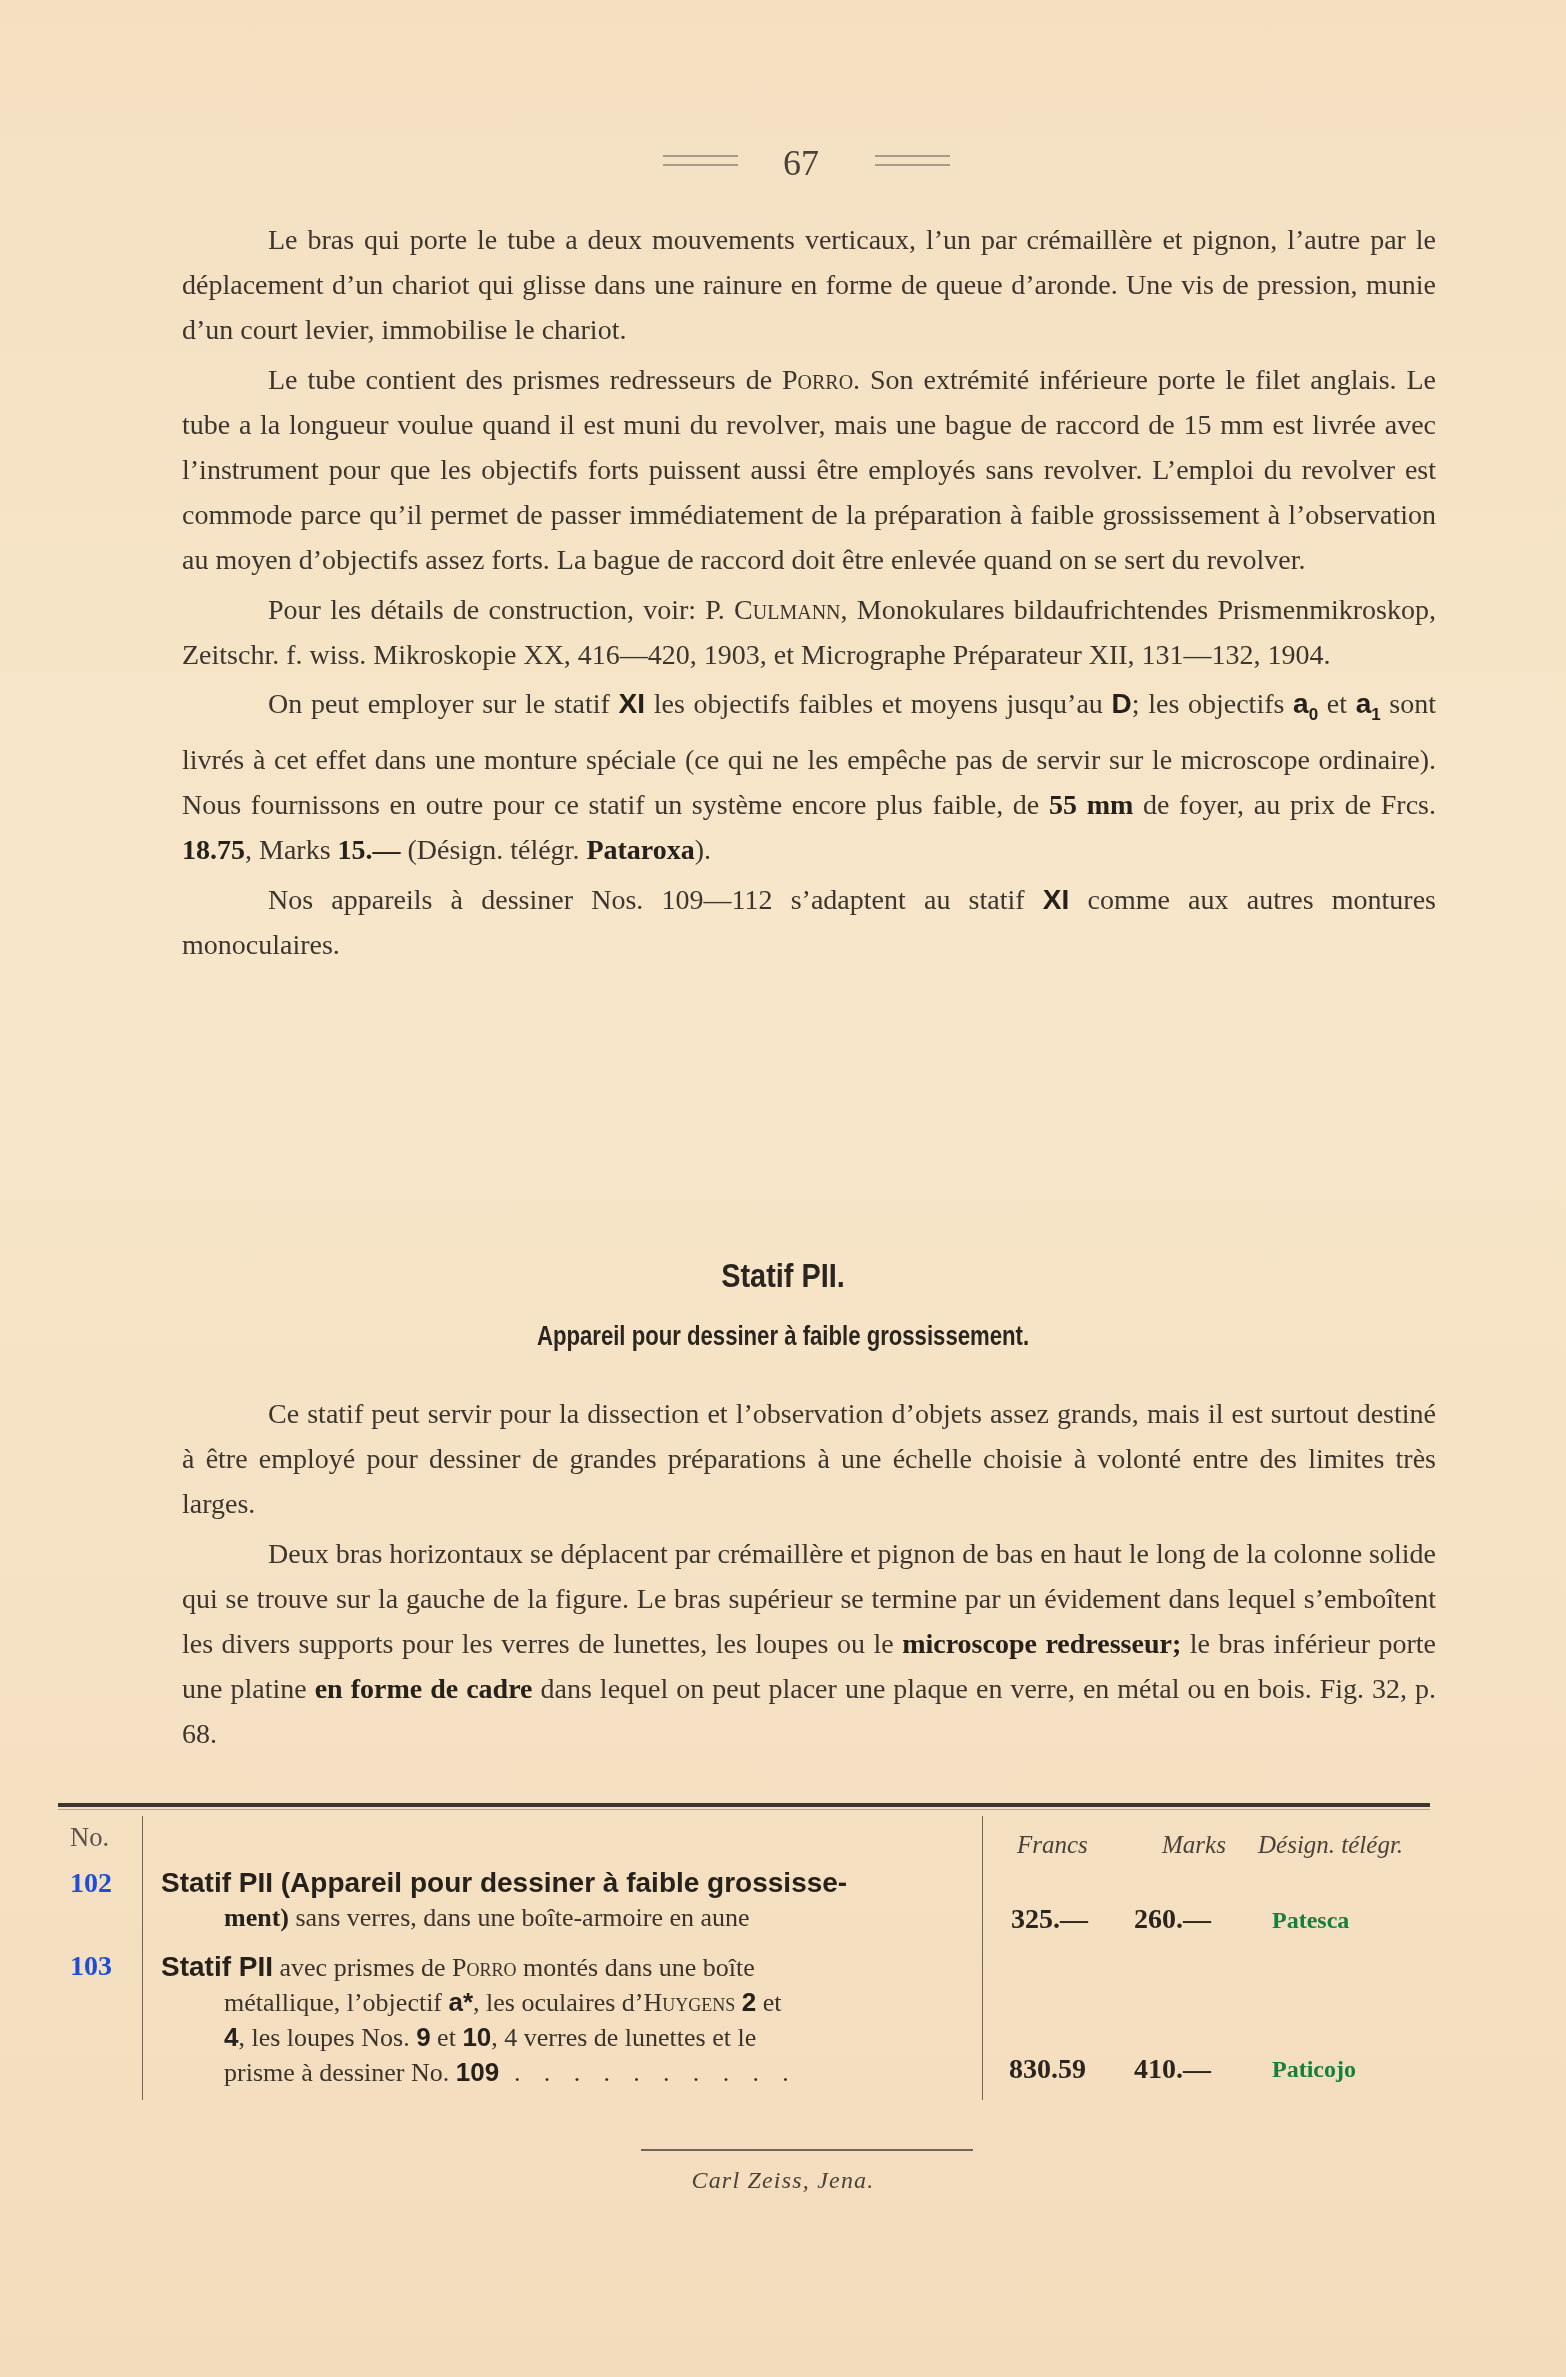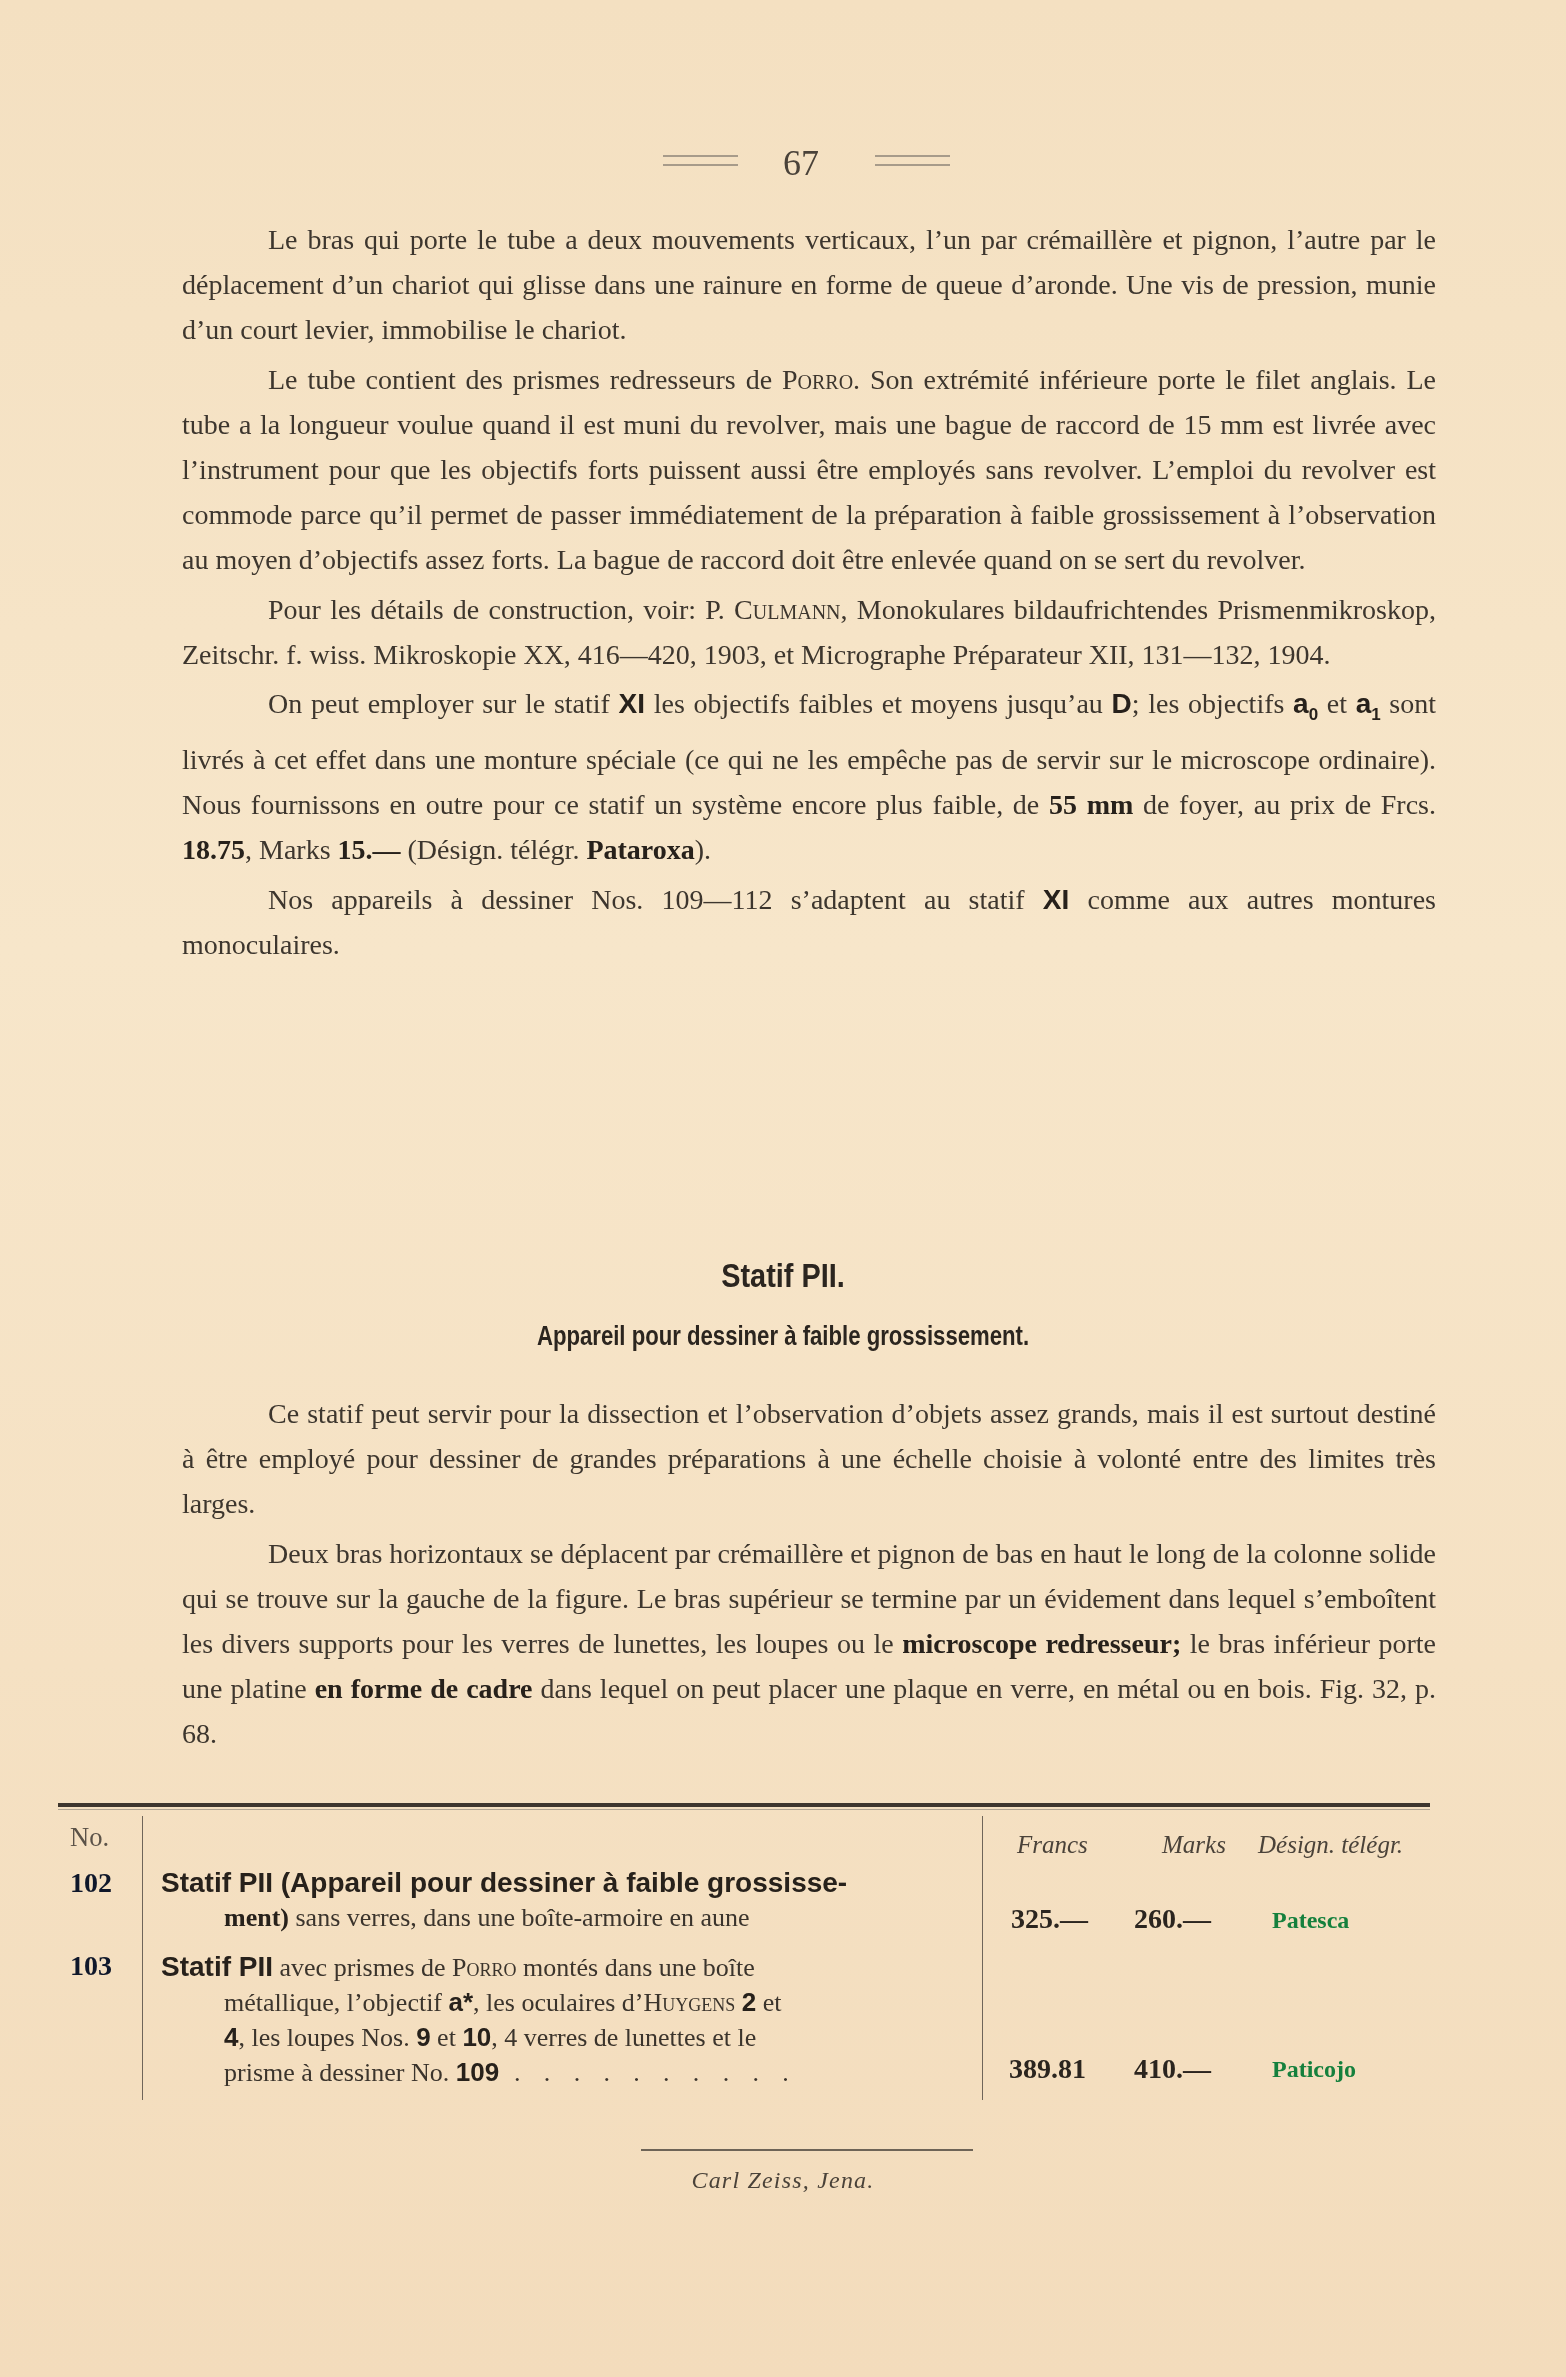"102" .no-num { color: #0f172a -> #1d4ed8 }
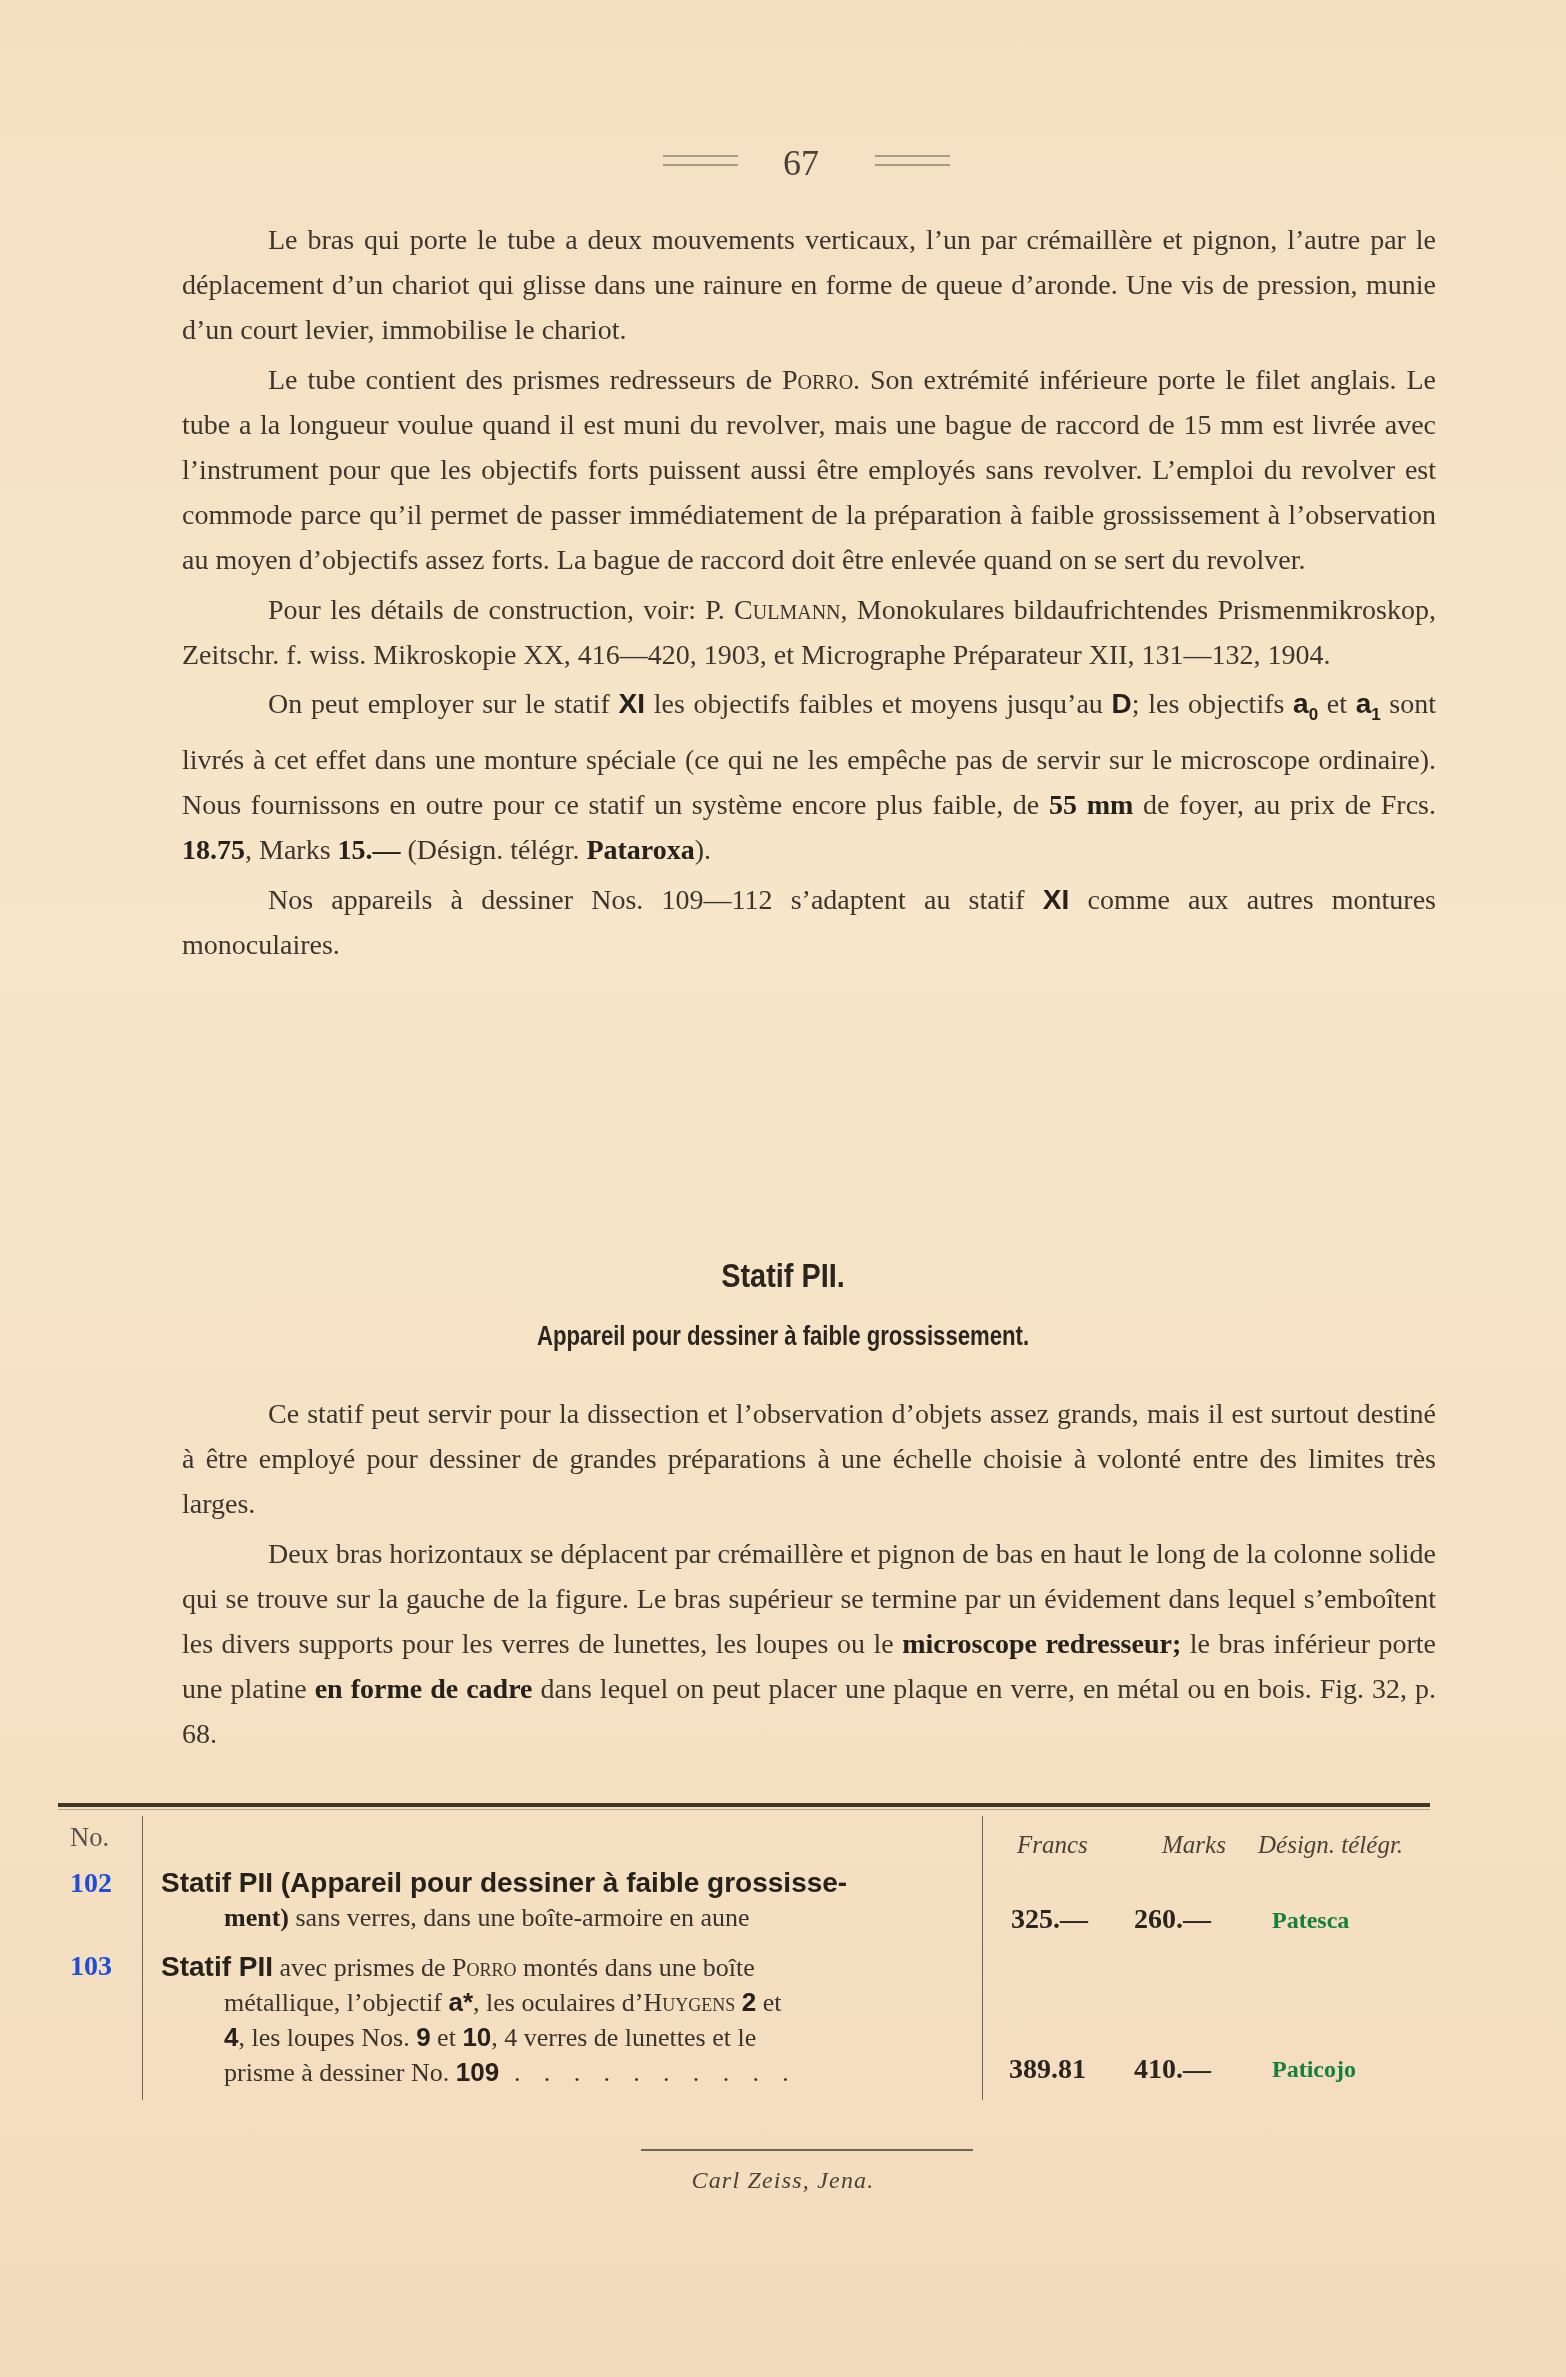"389.81" div.price { text: 389.81 -> 830.59 }
